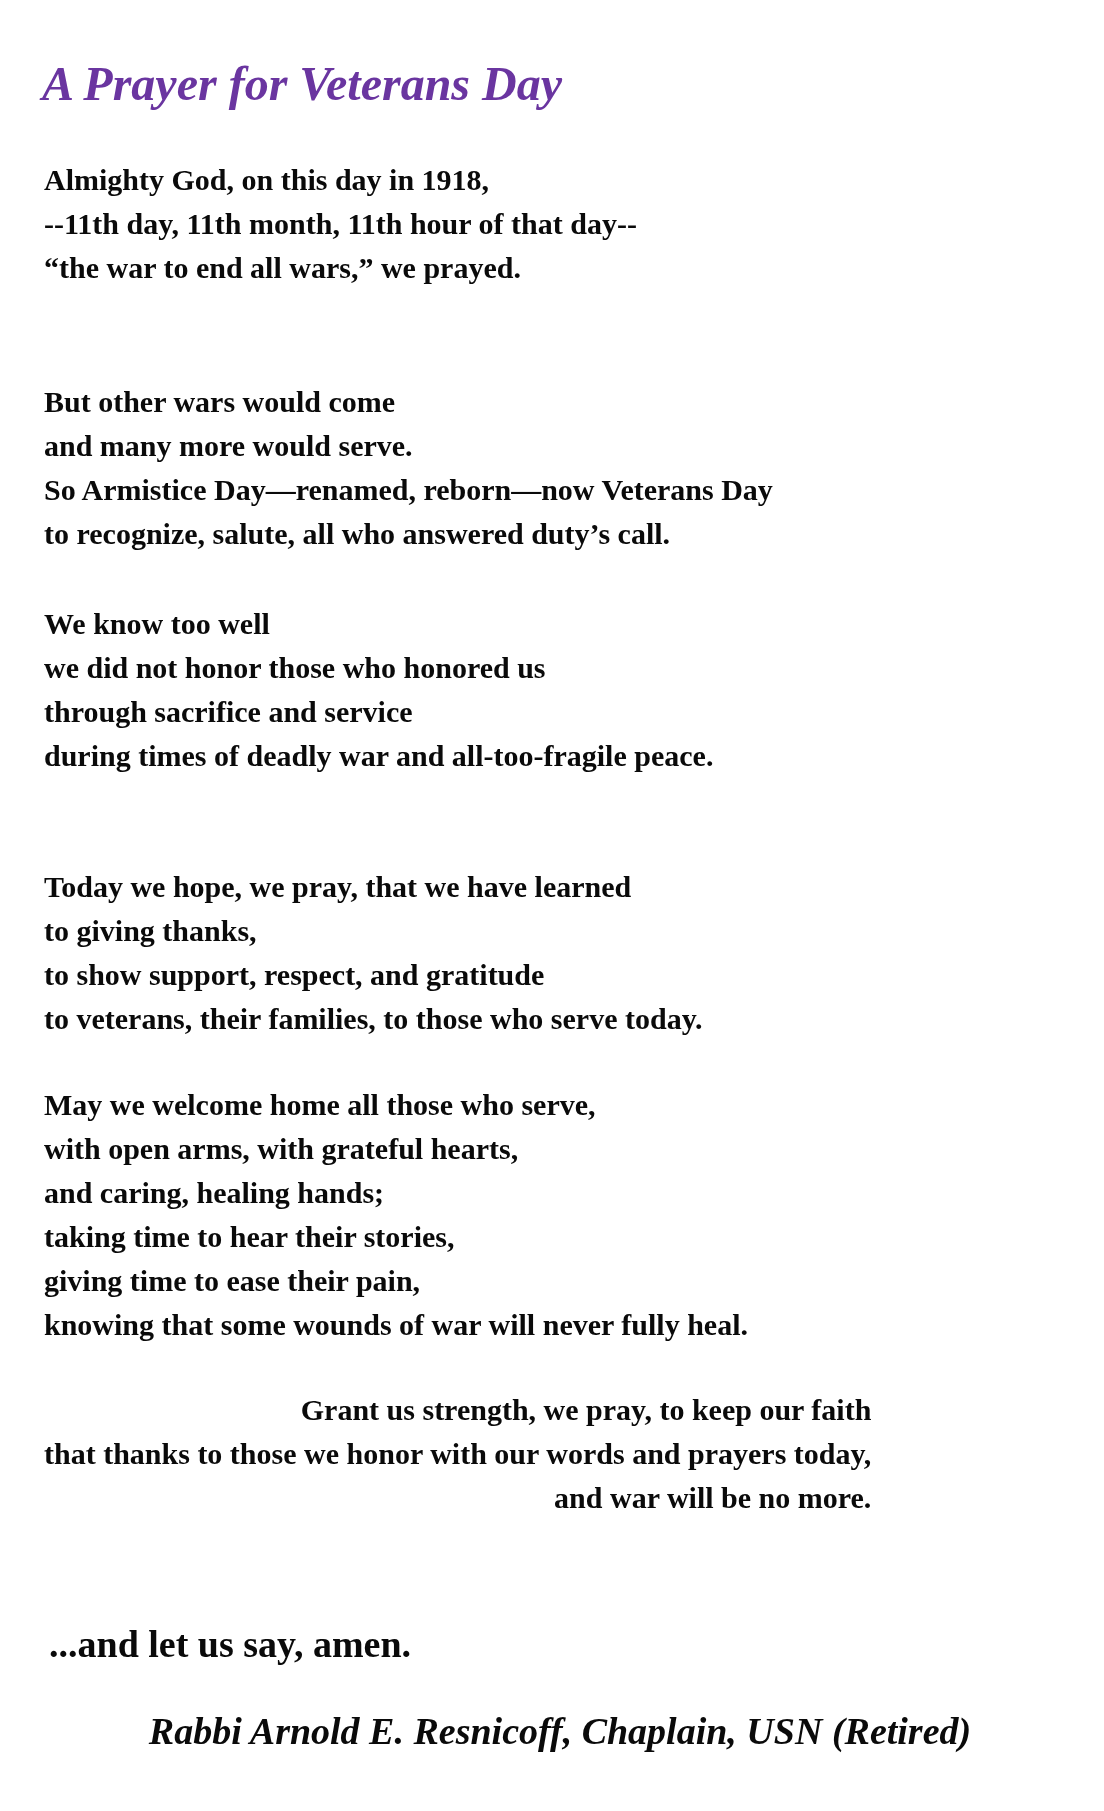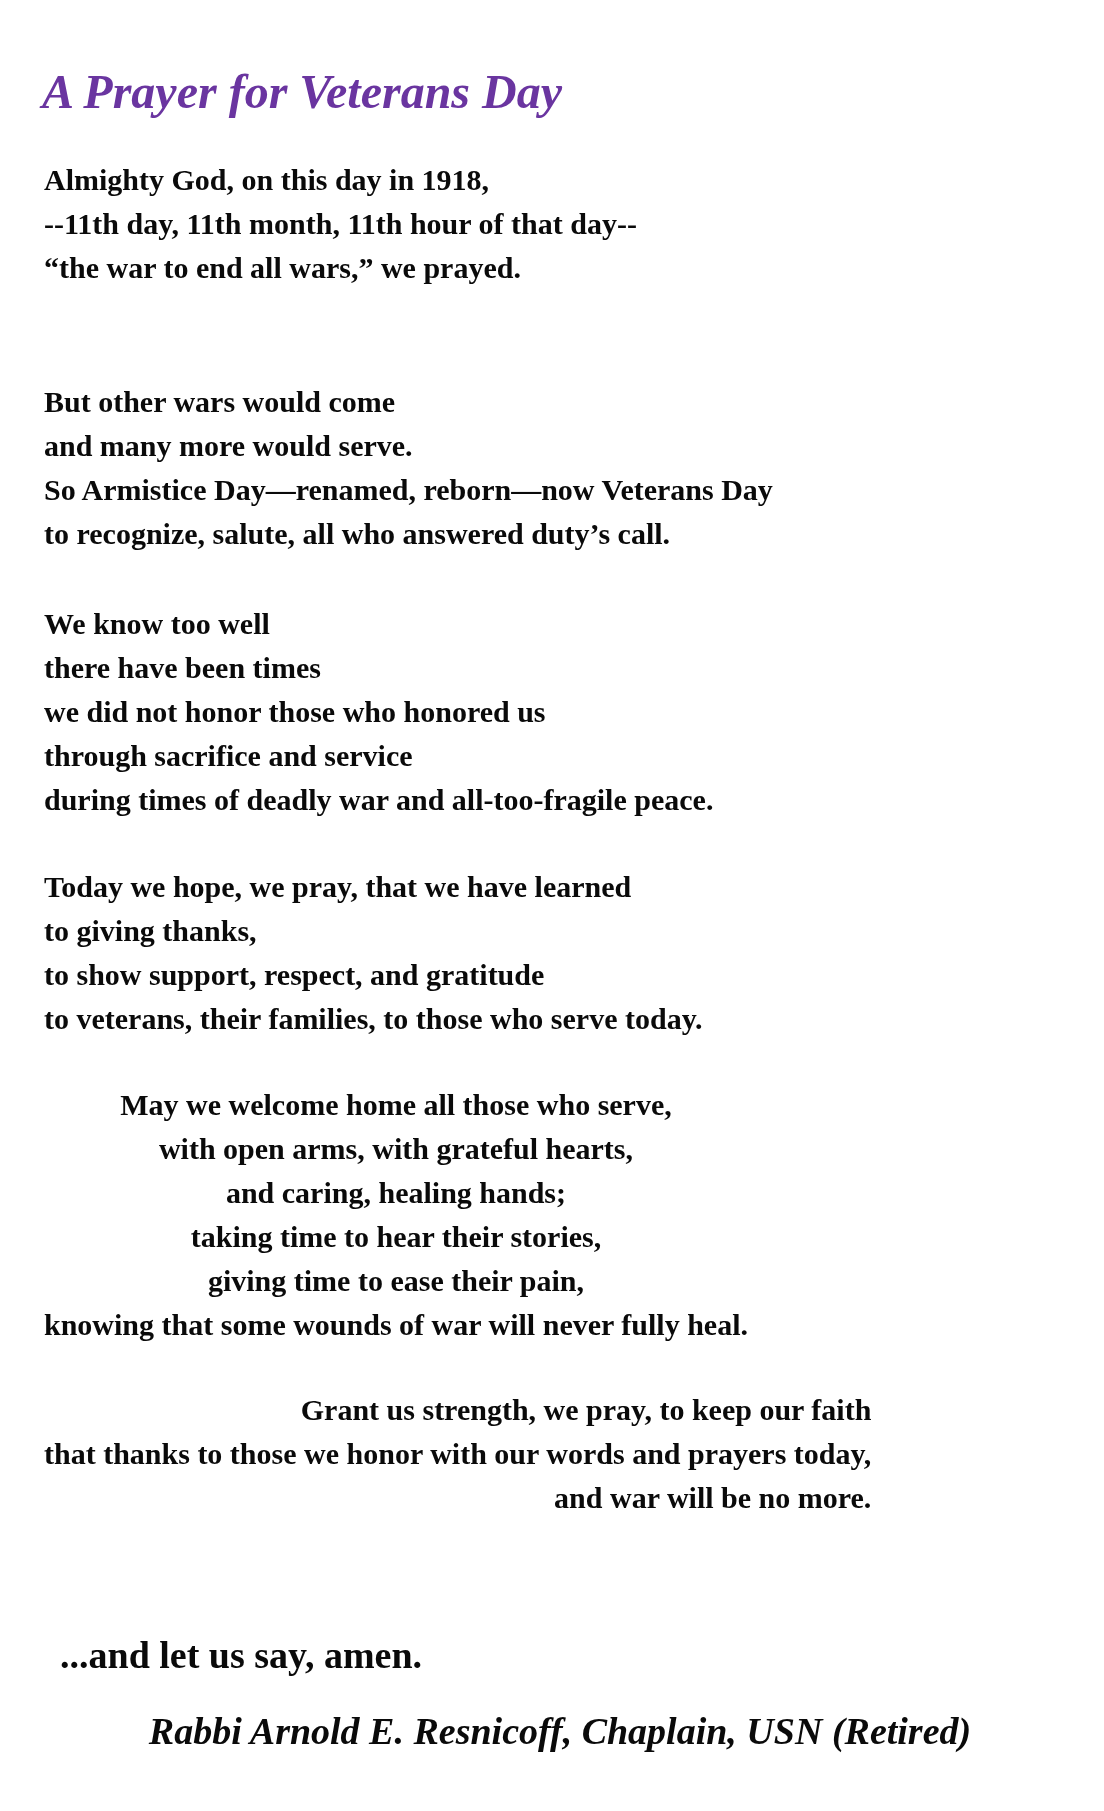"A Prayer for Veterans Day" .title { top: 64px -> 56px }
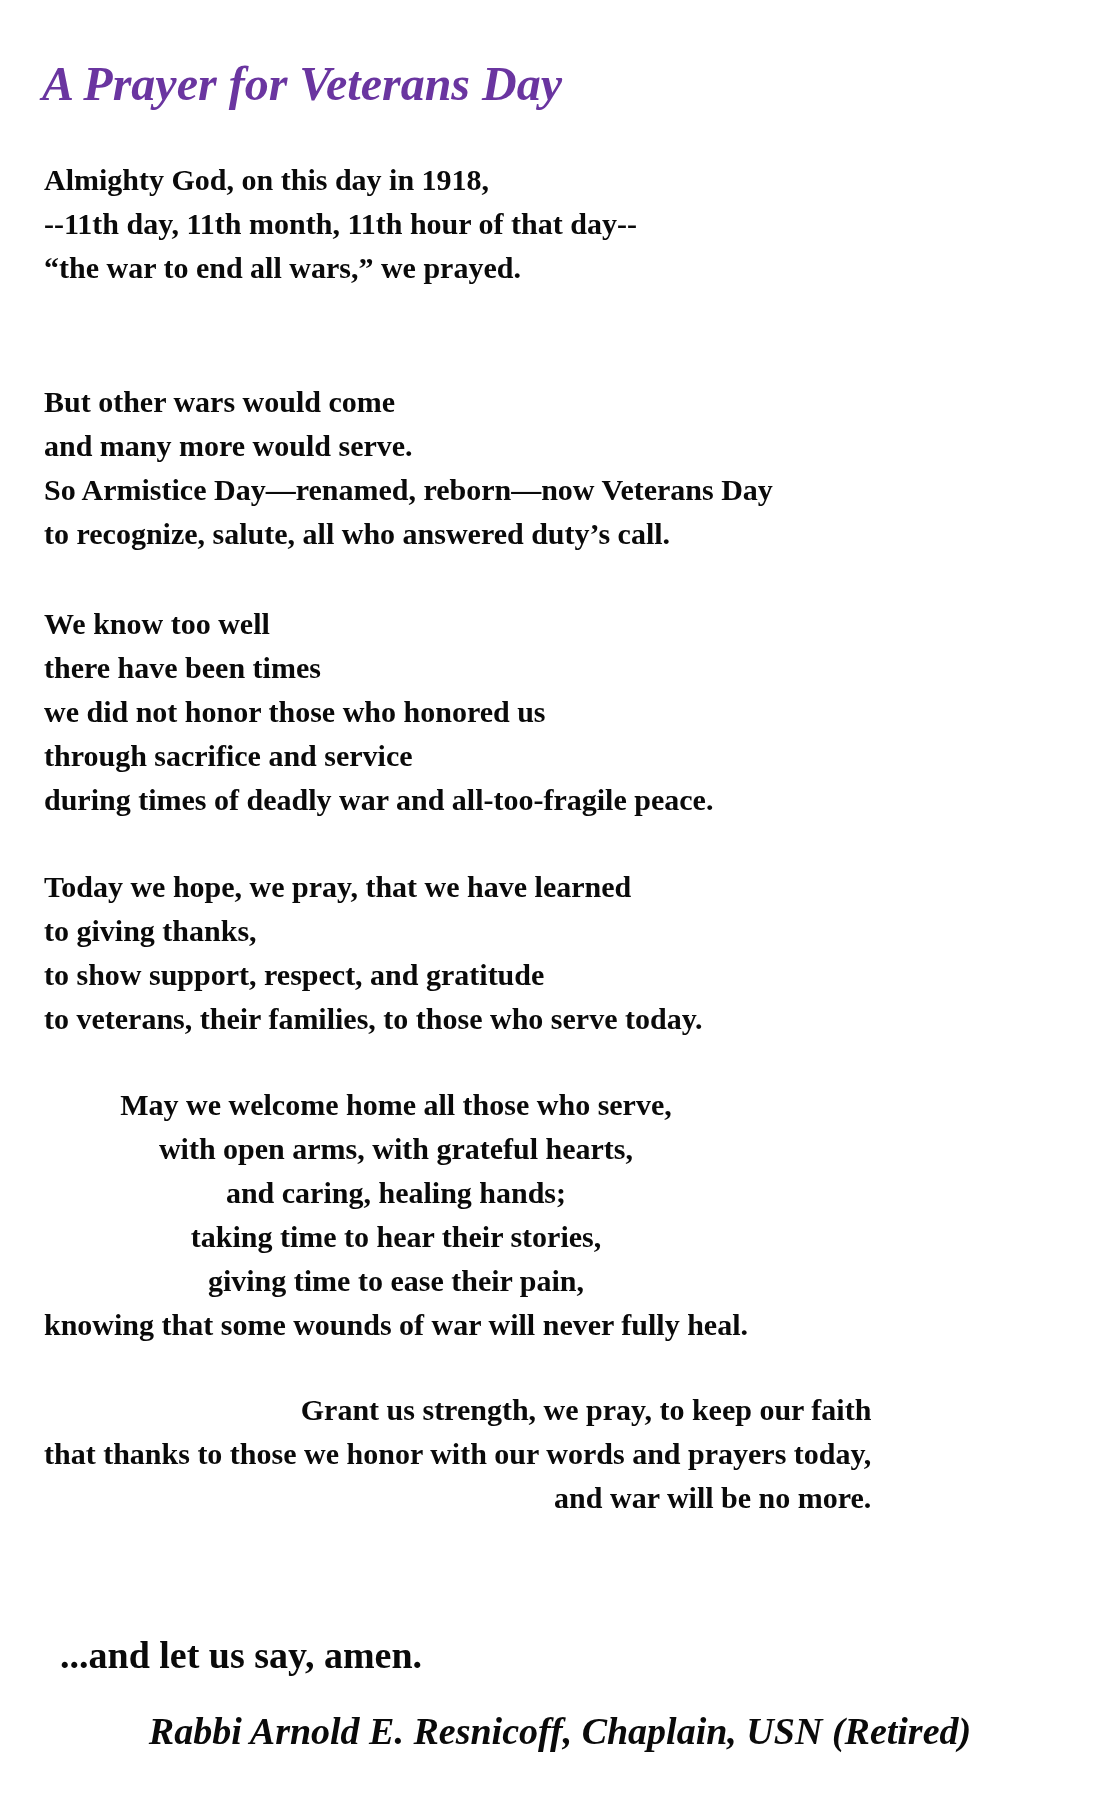"there have been times" span.line { html: <span>there have been times</span> -> none }
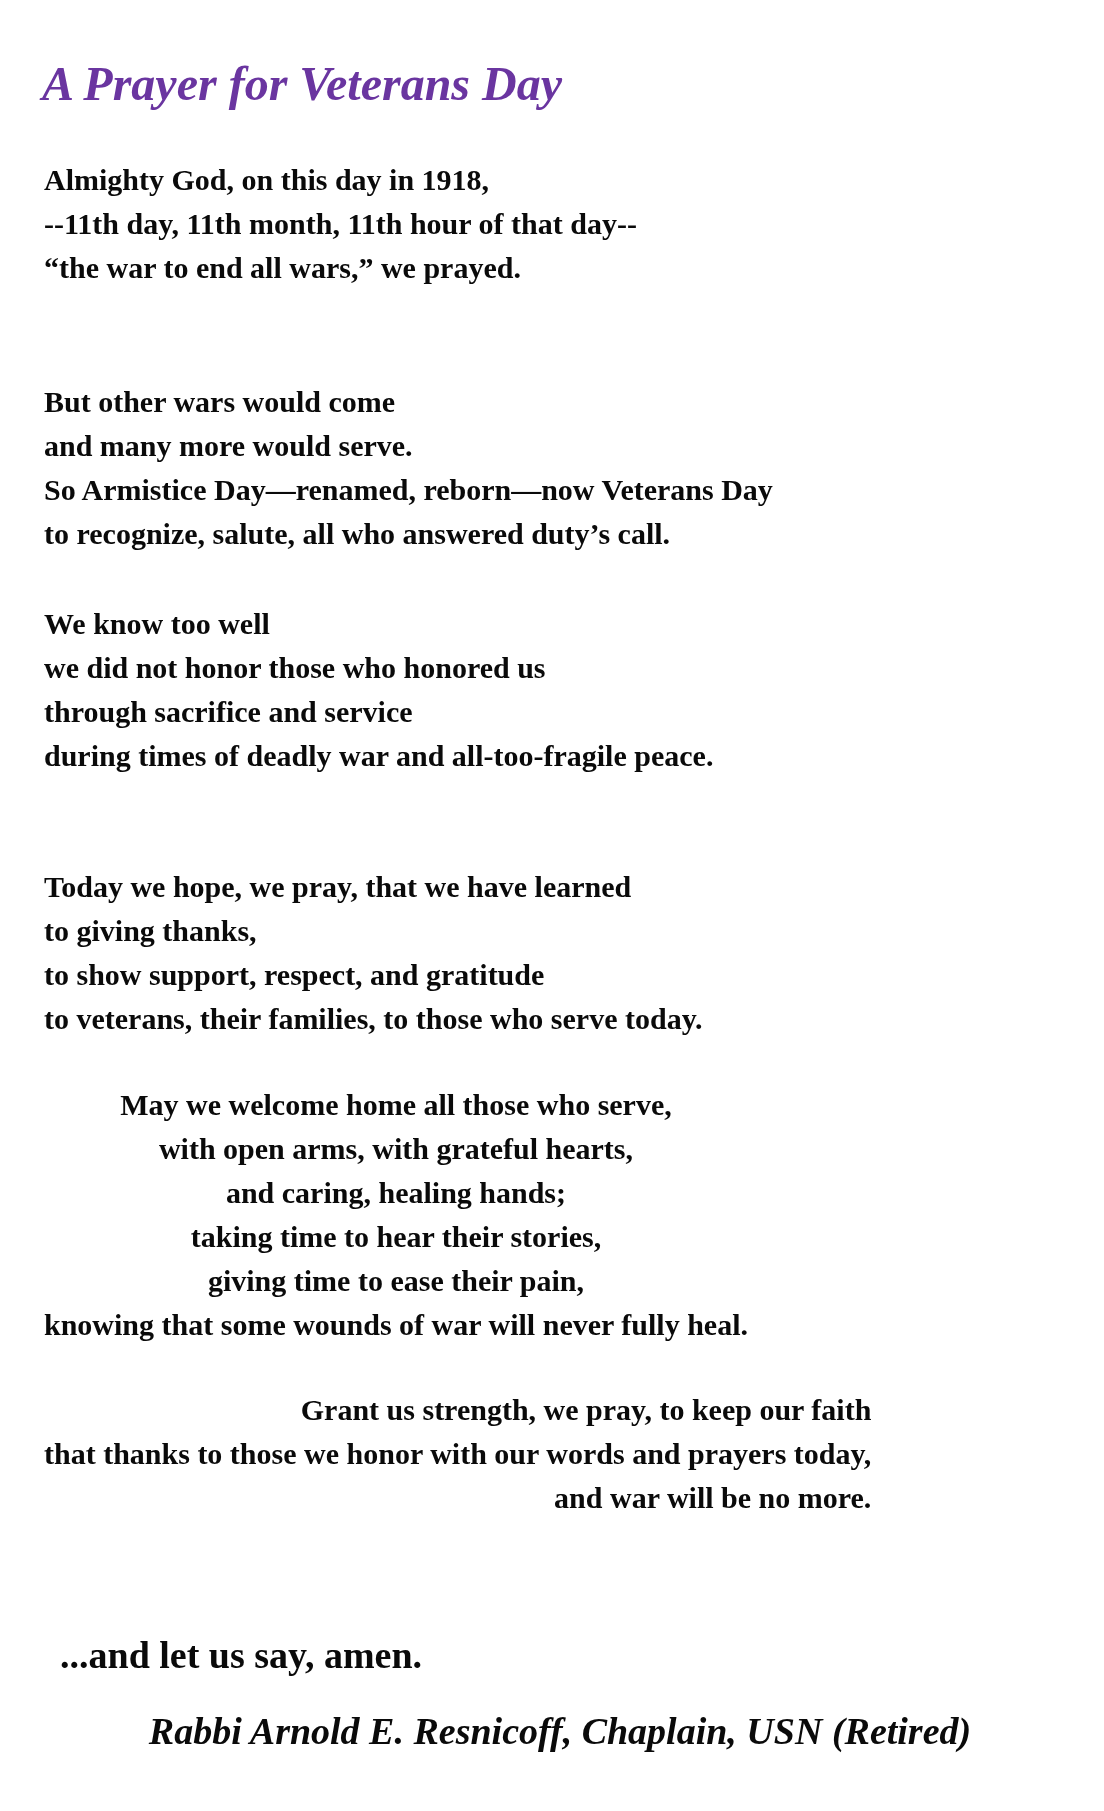"May we welcome home all" div.stanza { text-align: center -> none }
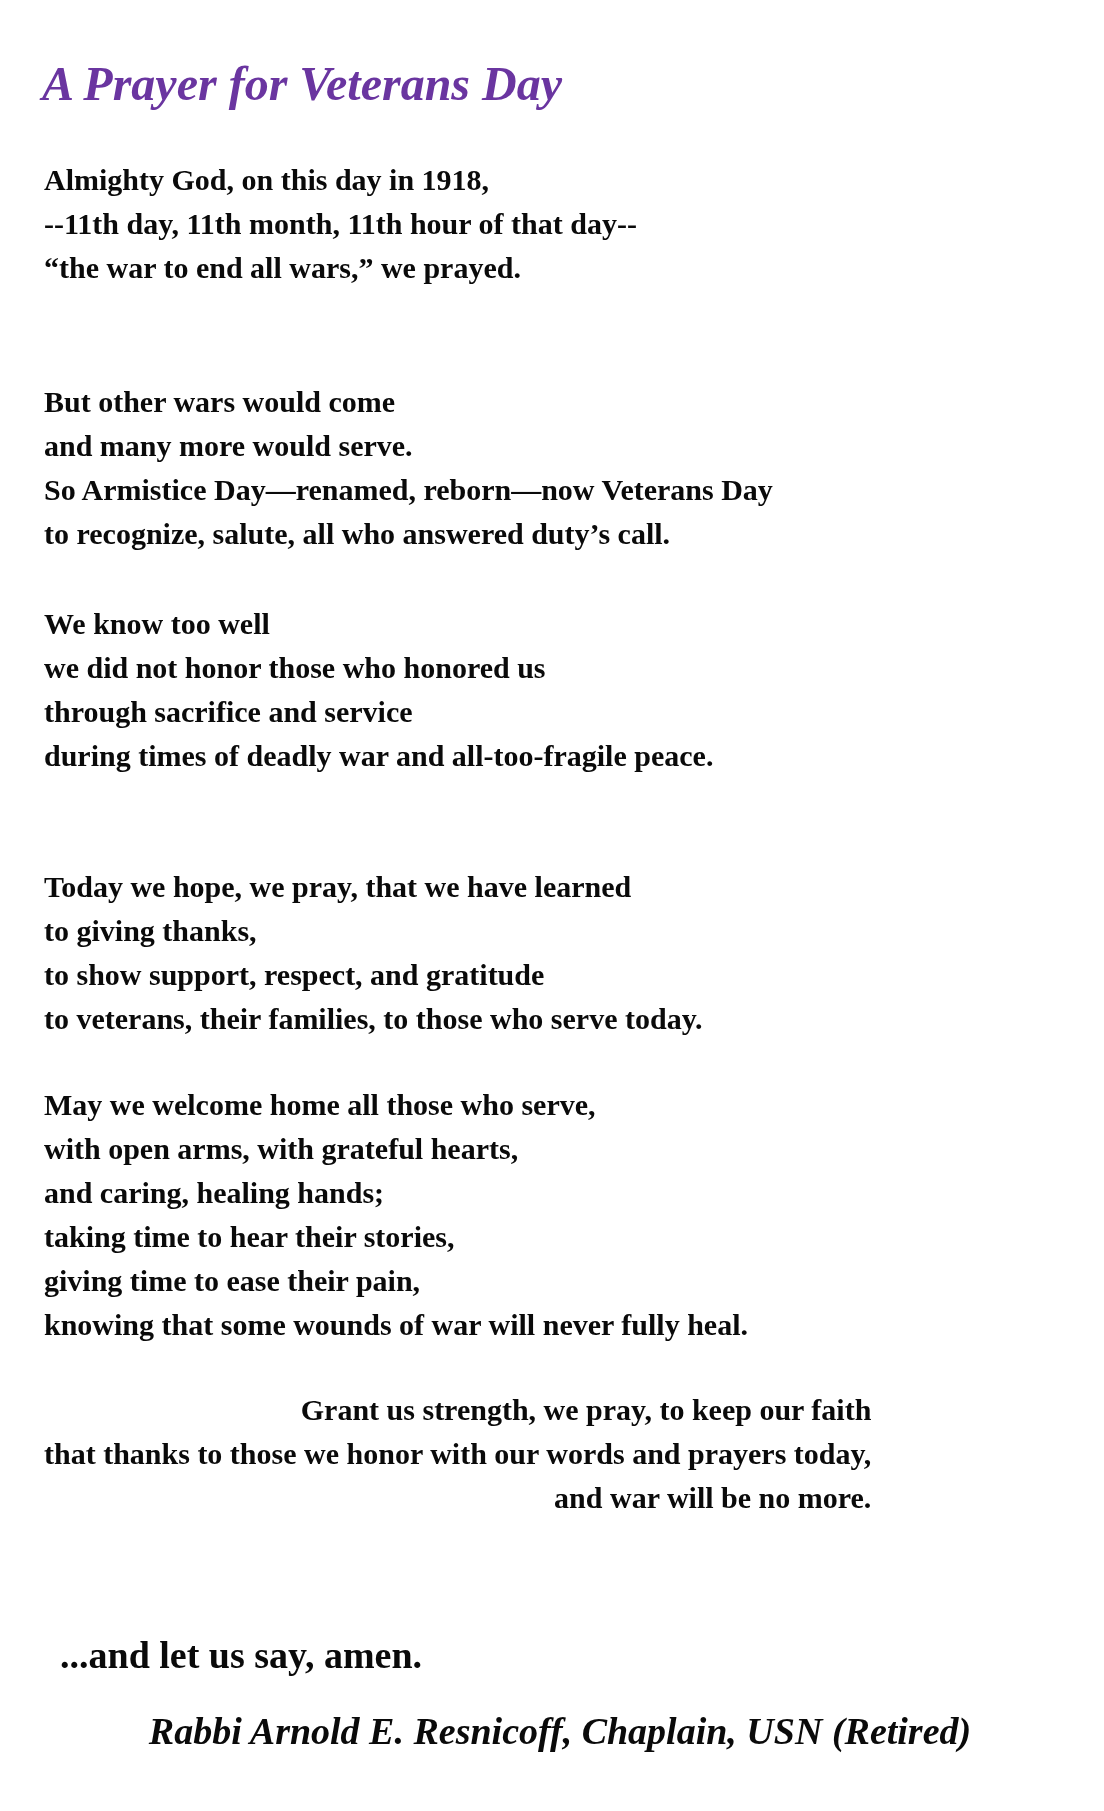"...and let us say, amen." .closing { margin: 16px -> 5px }
